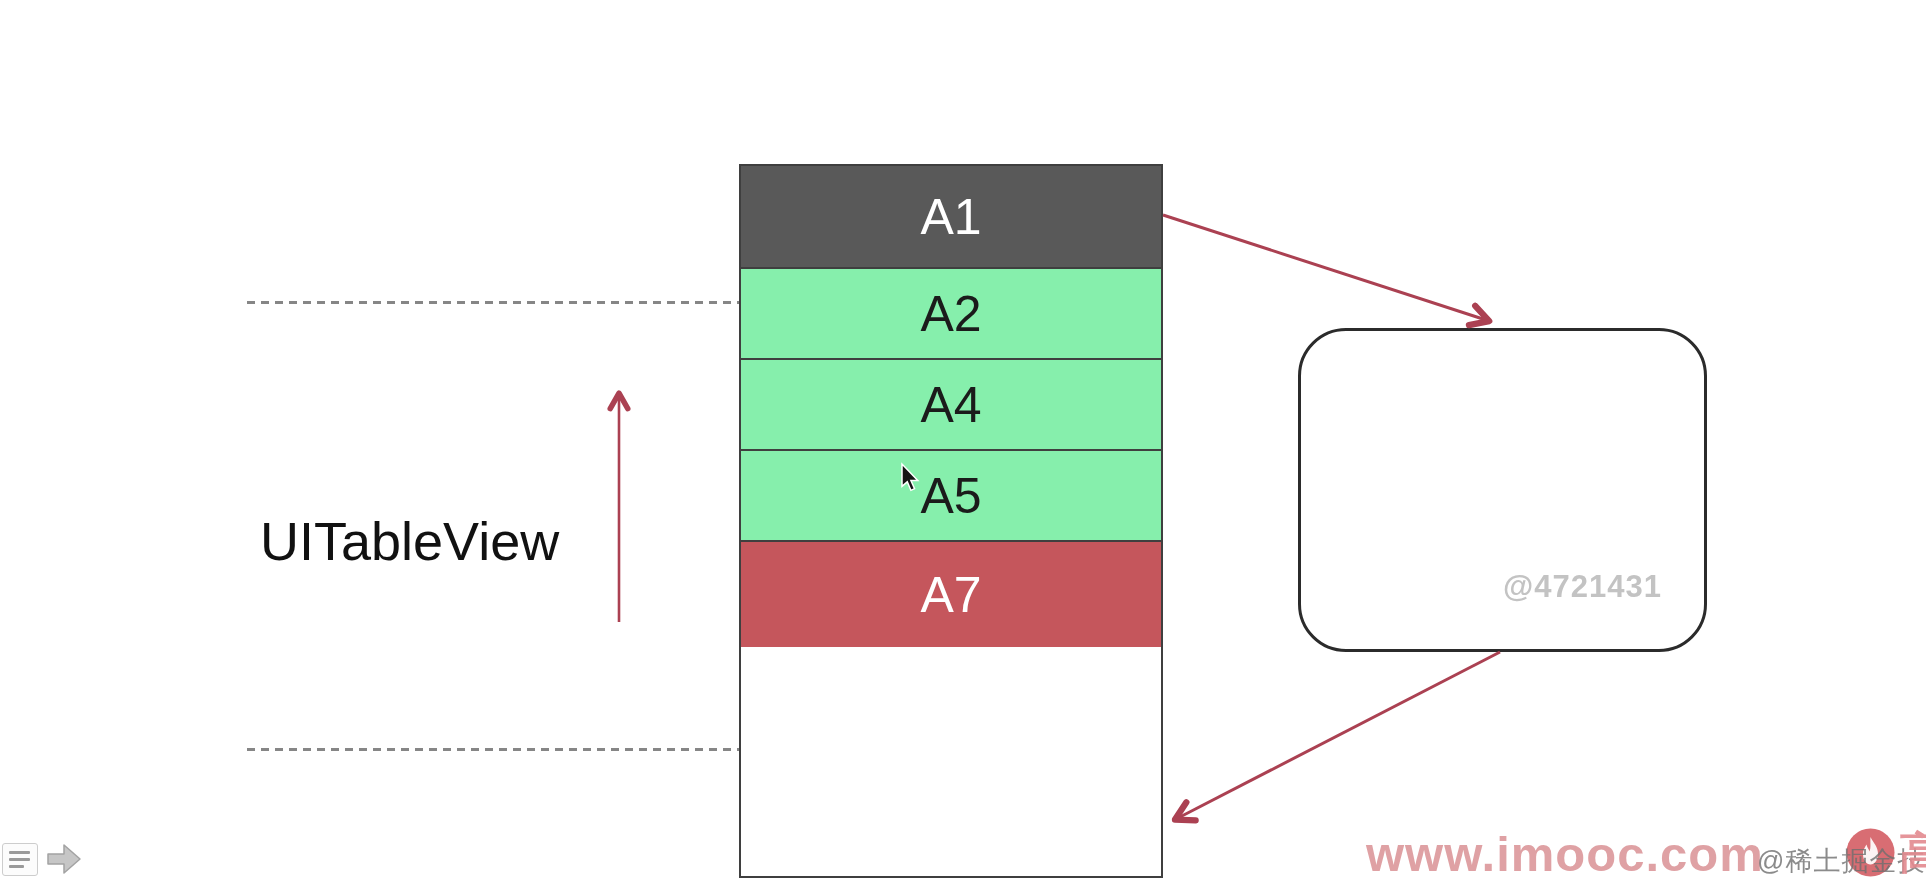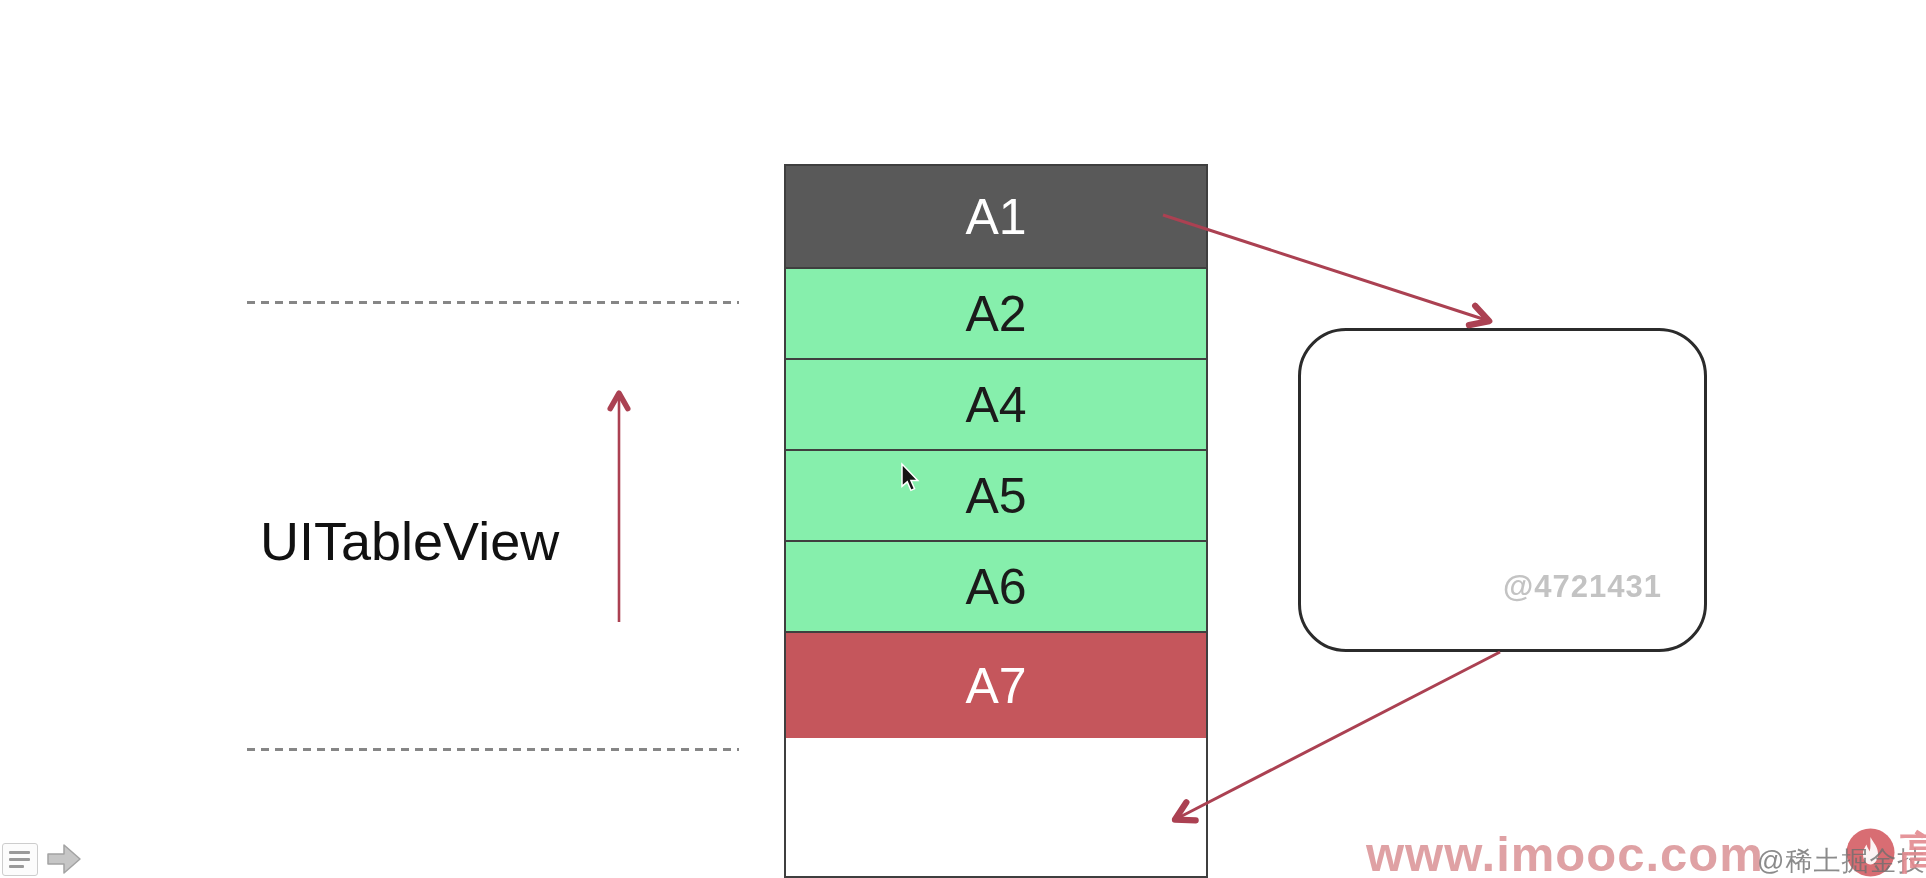"A1" .cells { margin-left: 45px -> none }
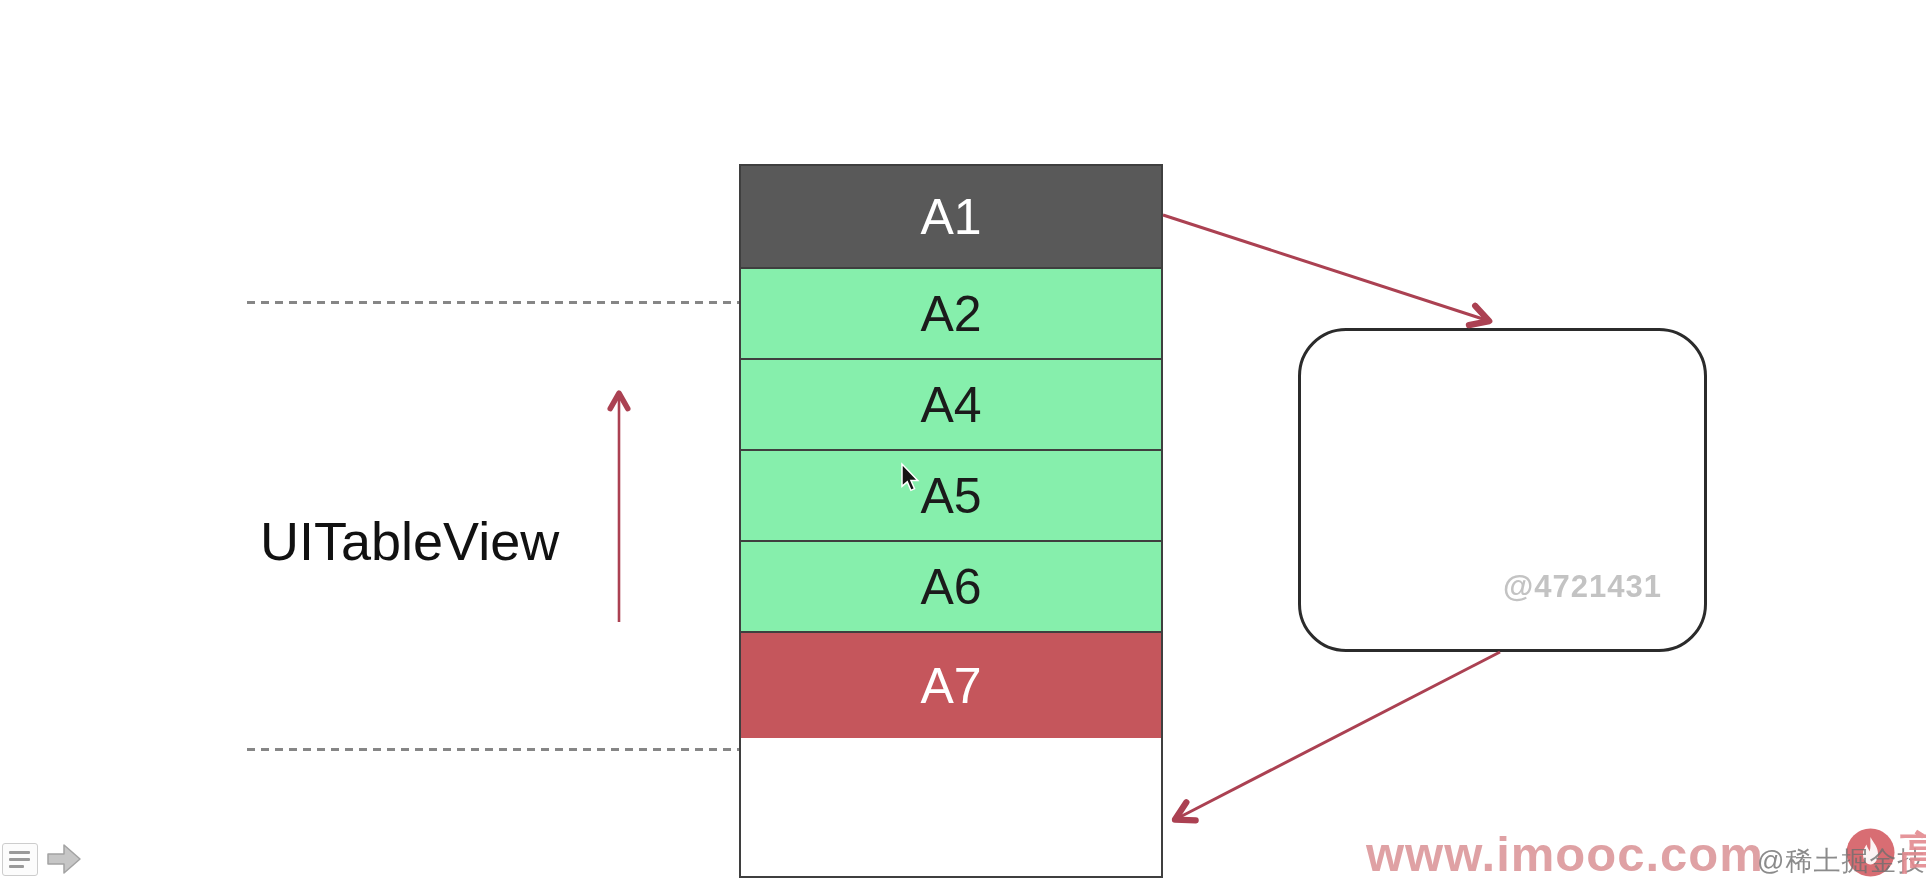"A6" div.cell { html: <div>A6</div> -> none }
